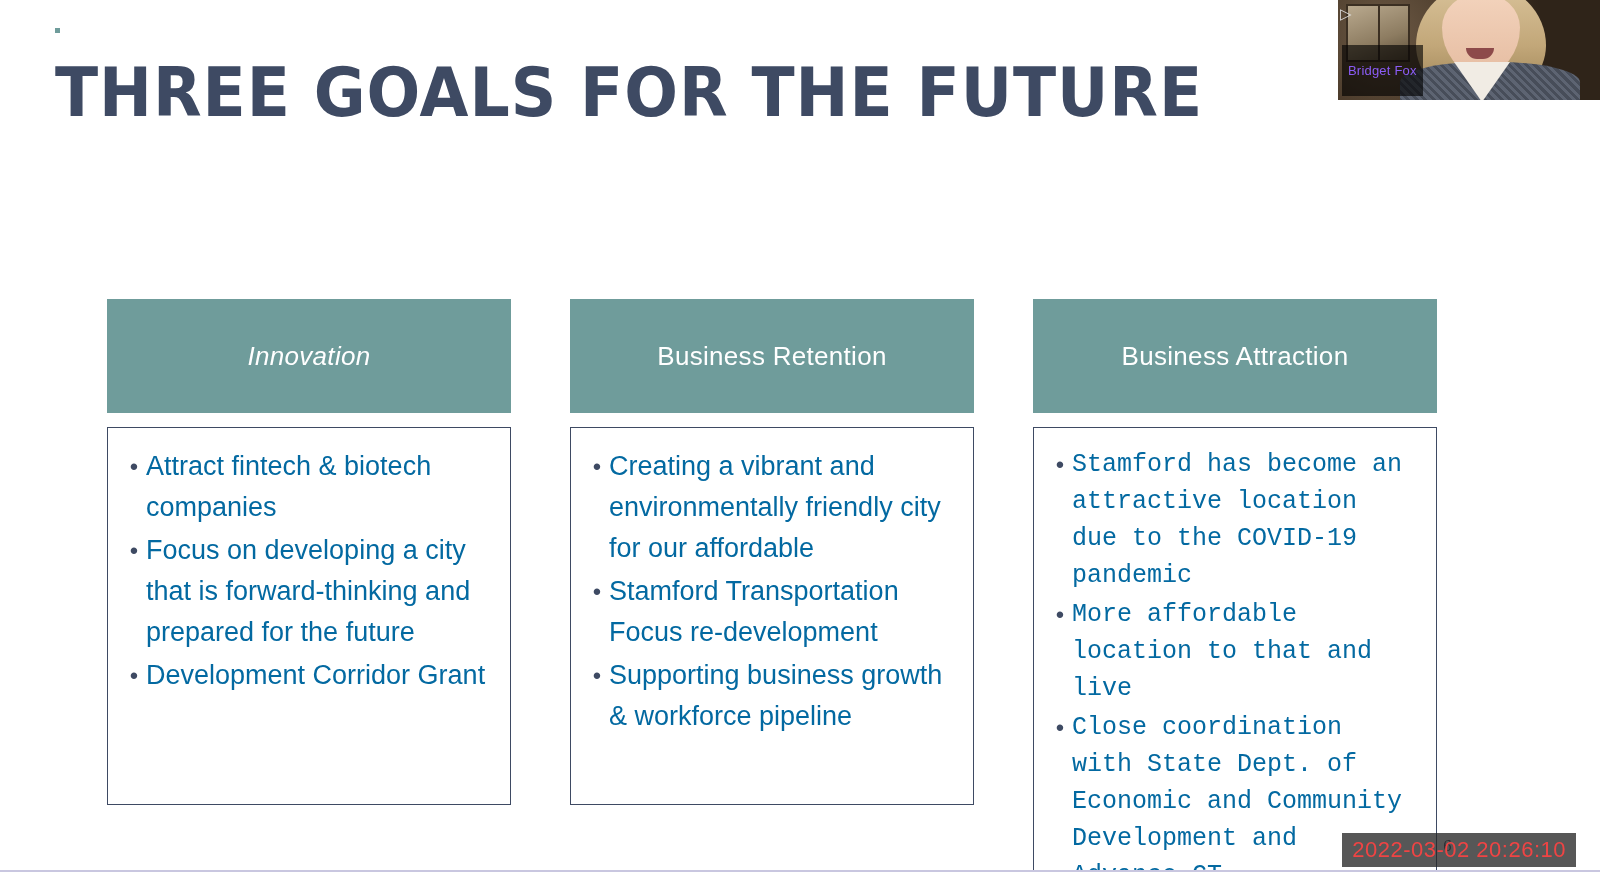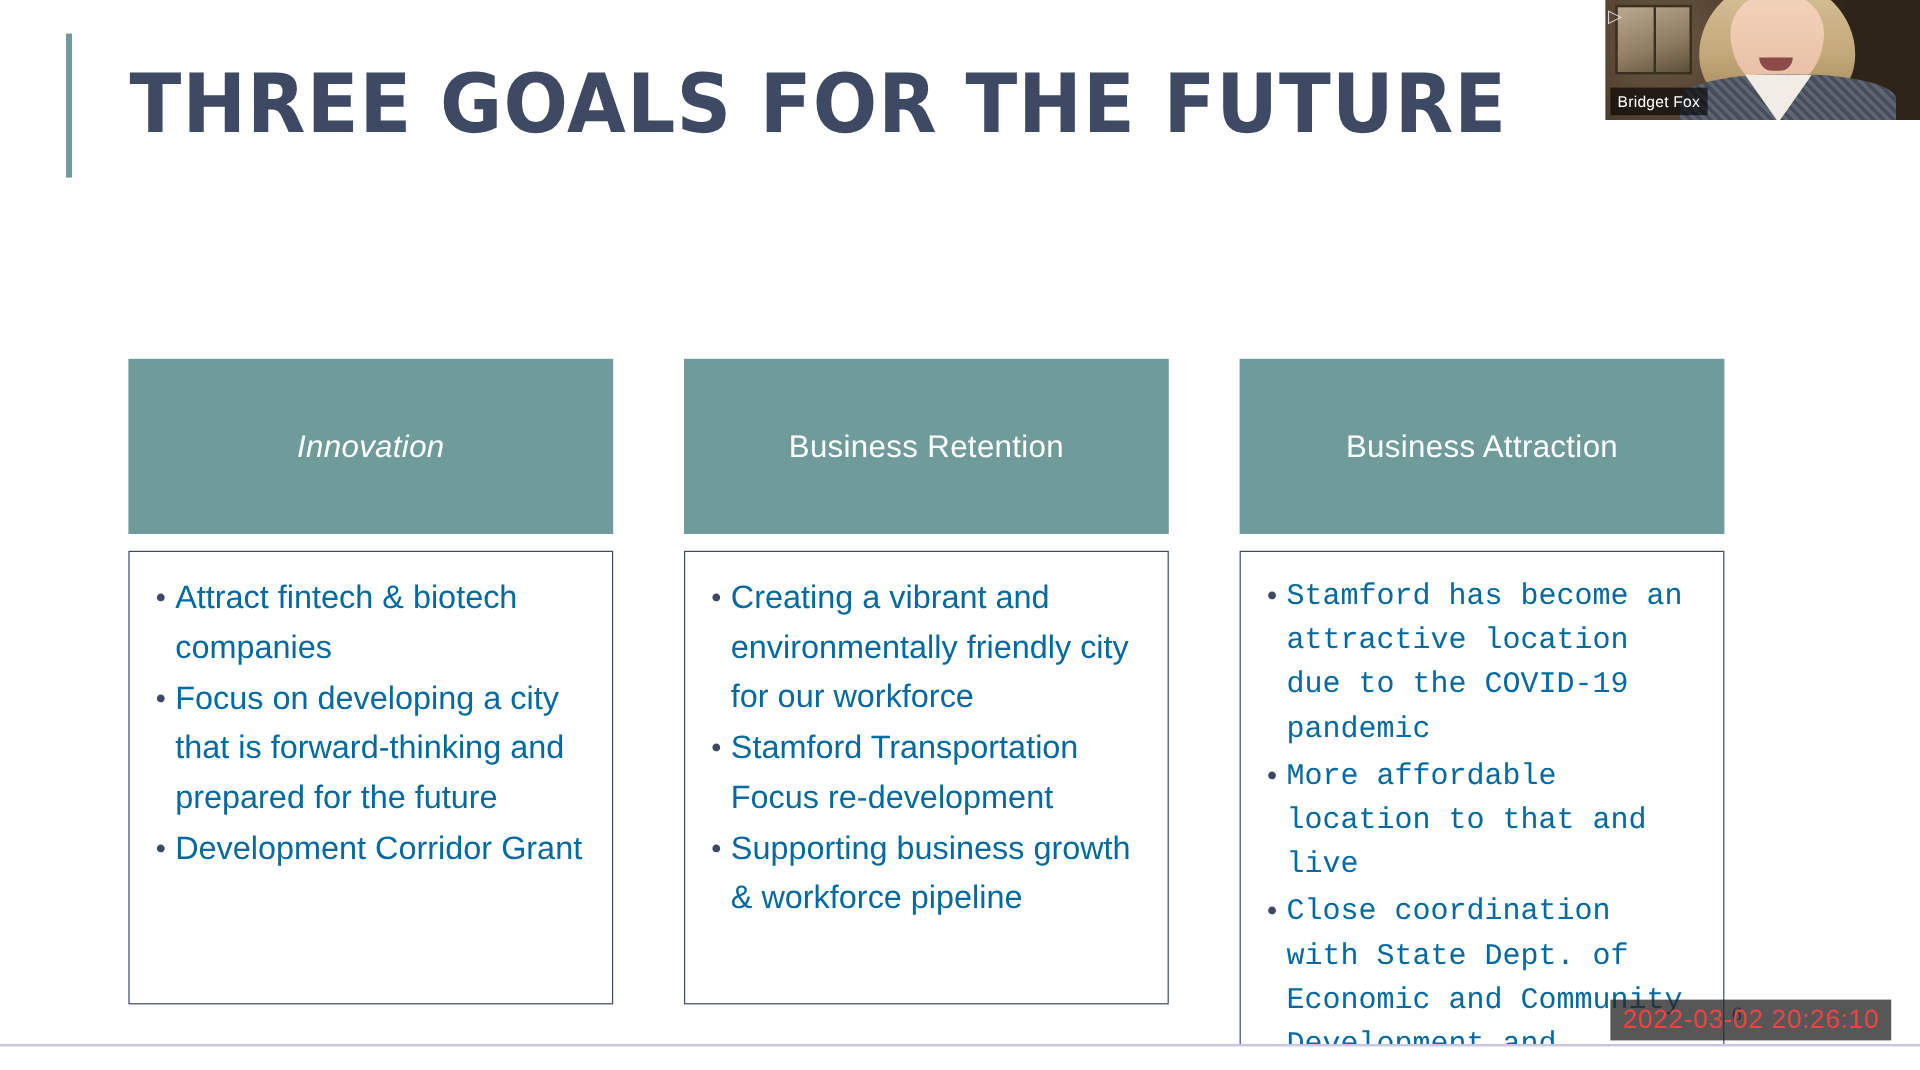"THREE GOALS FOR THE FUTURE" .title-row { flex-direction: none -> column }
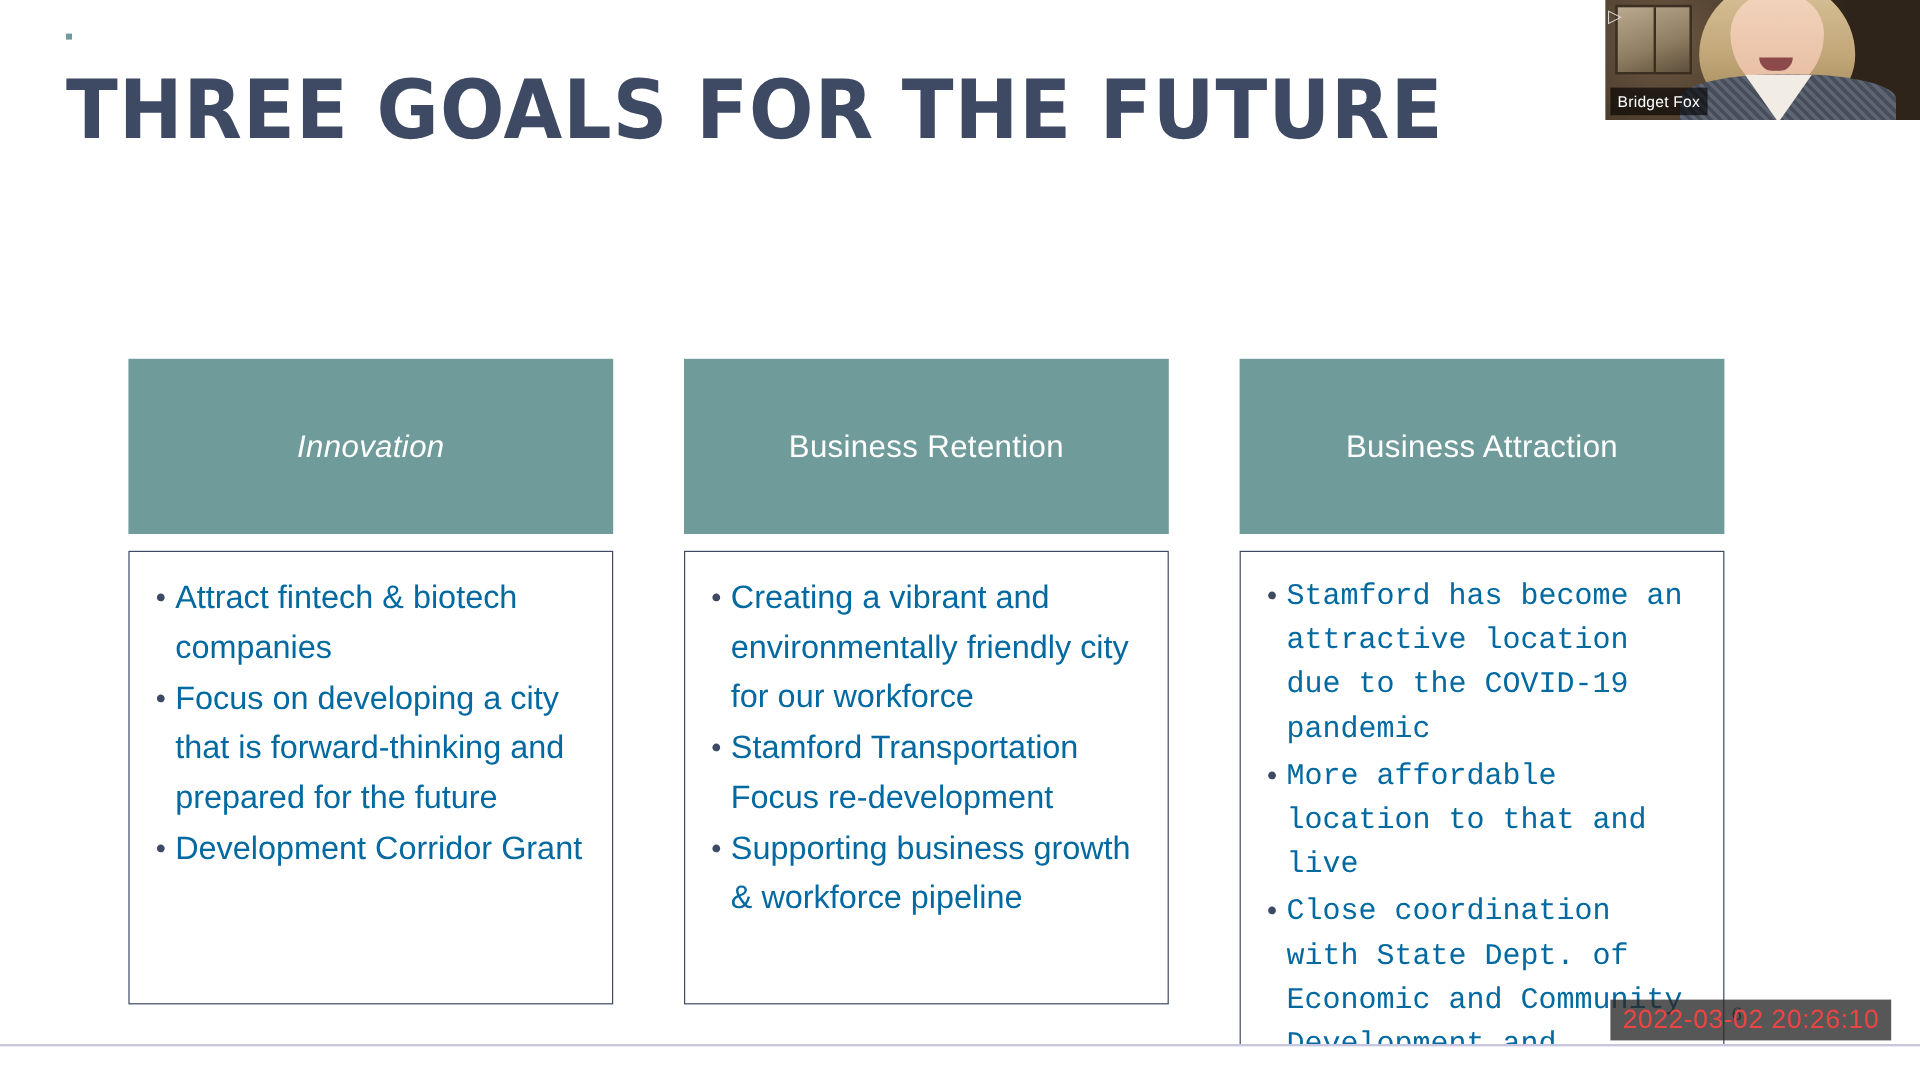"Bridget Fox" .webcam-name { color: #ffffff -> #8b5cf6; padding: 4px 6px -> 18px 6px }
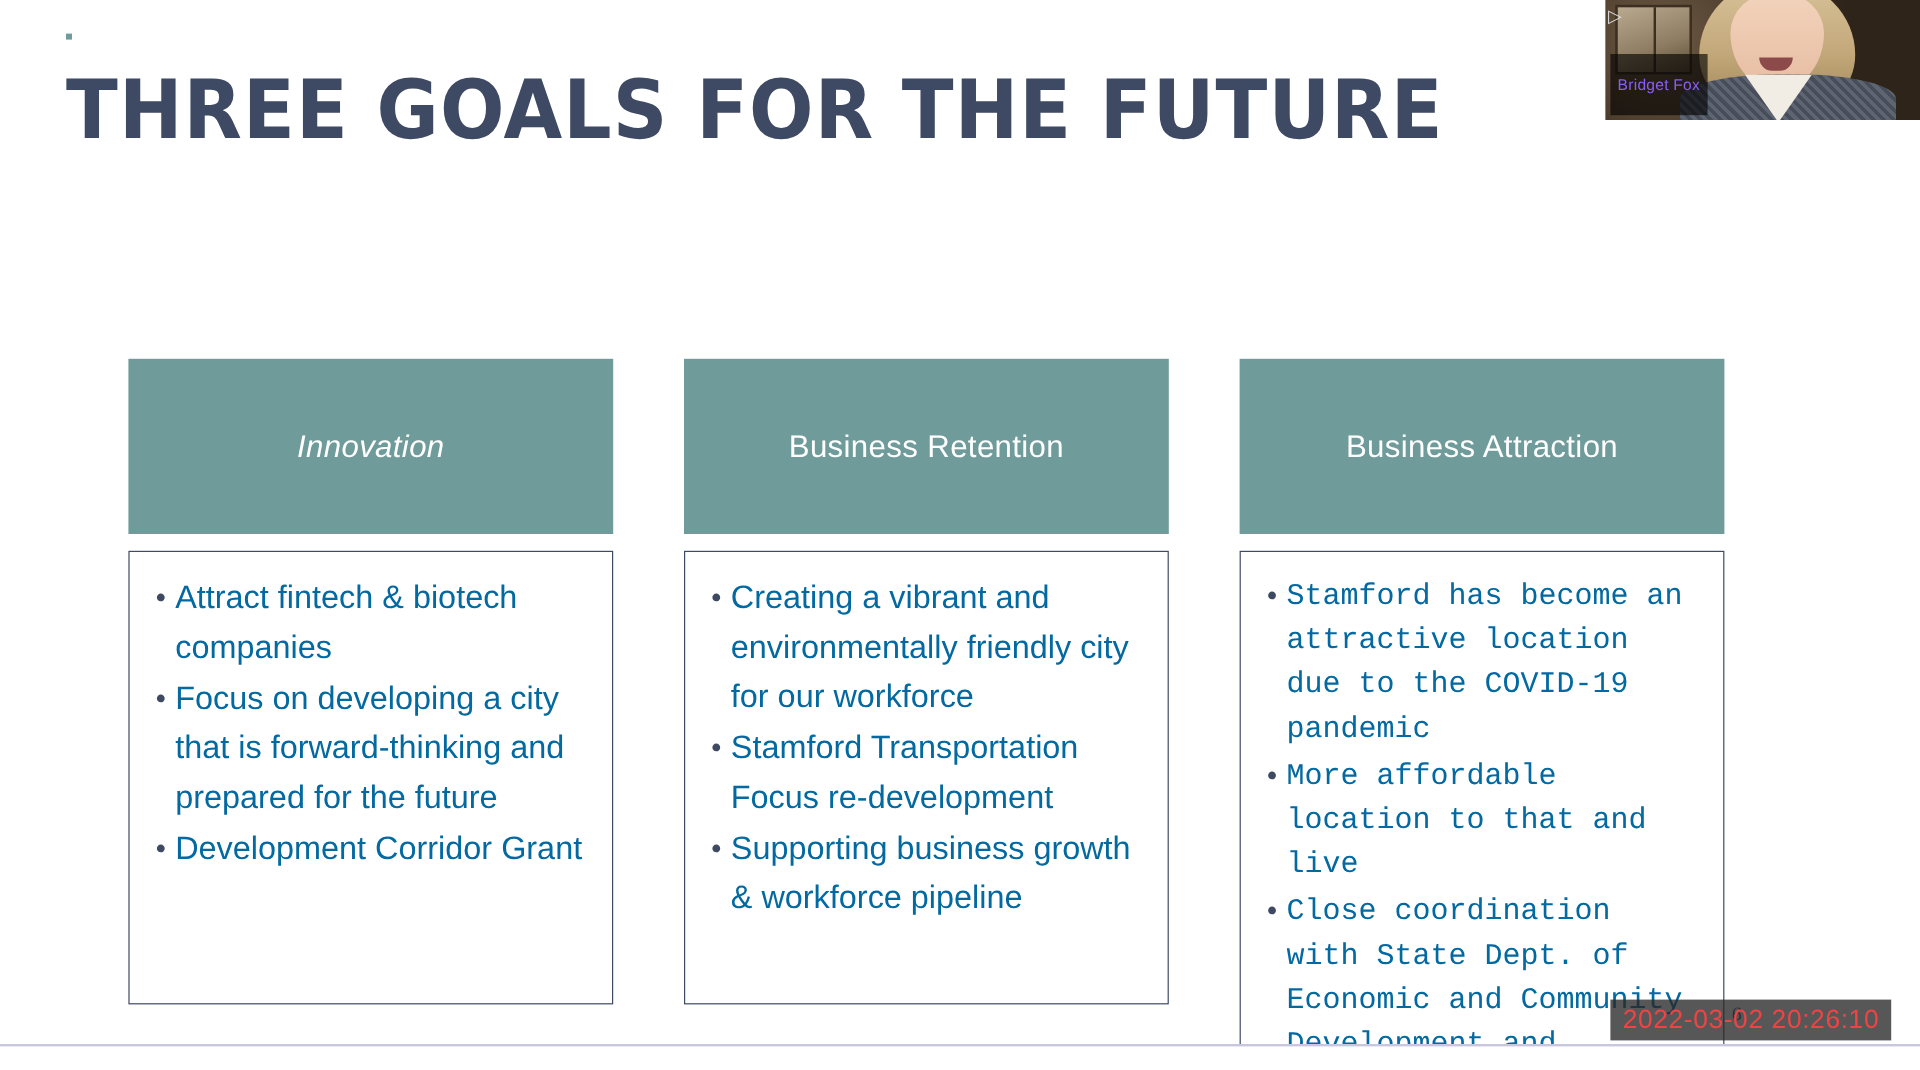"Innovation" .col-header { height: 146px -> 114px }
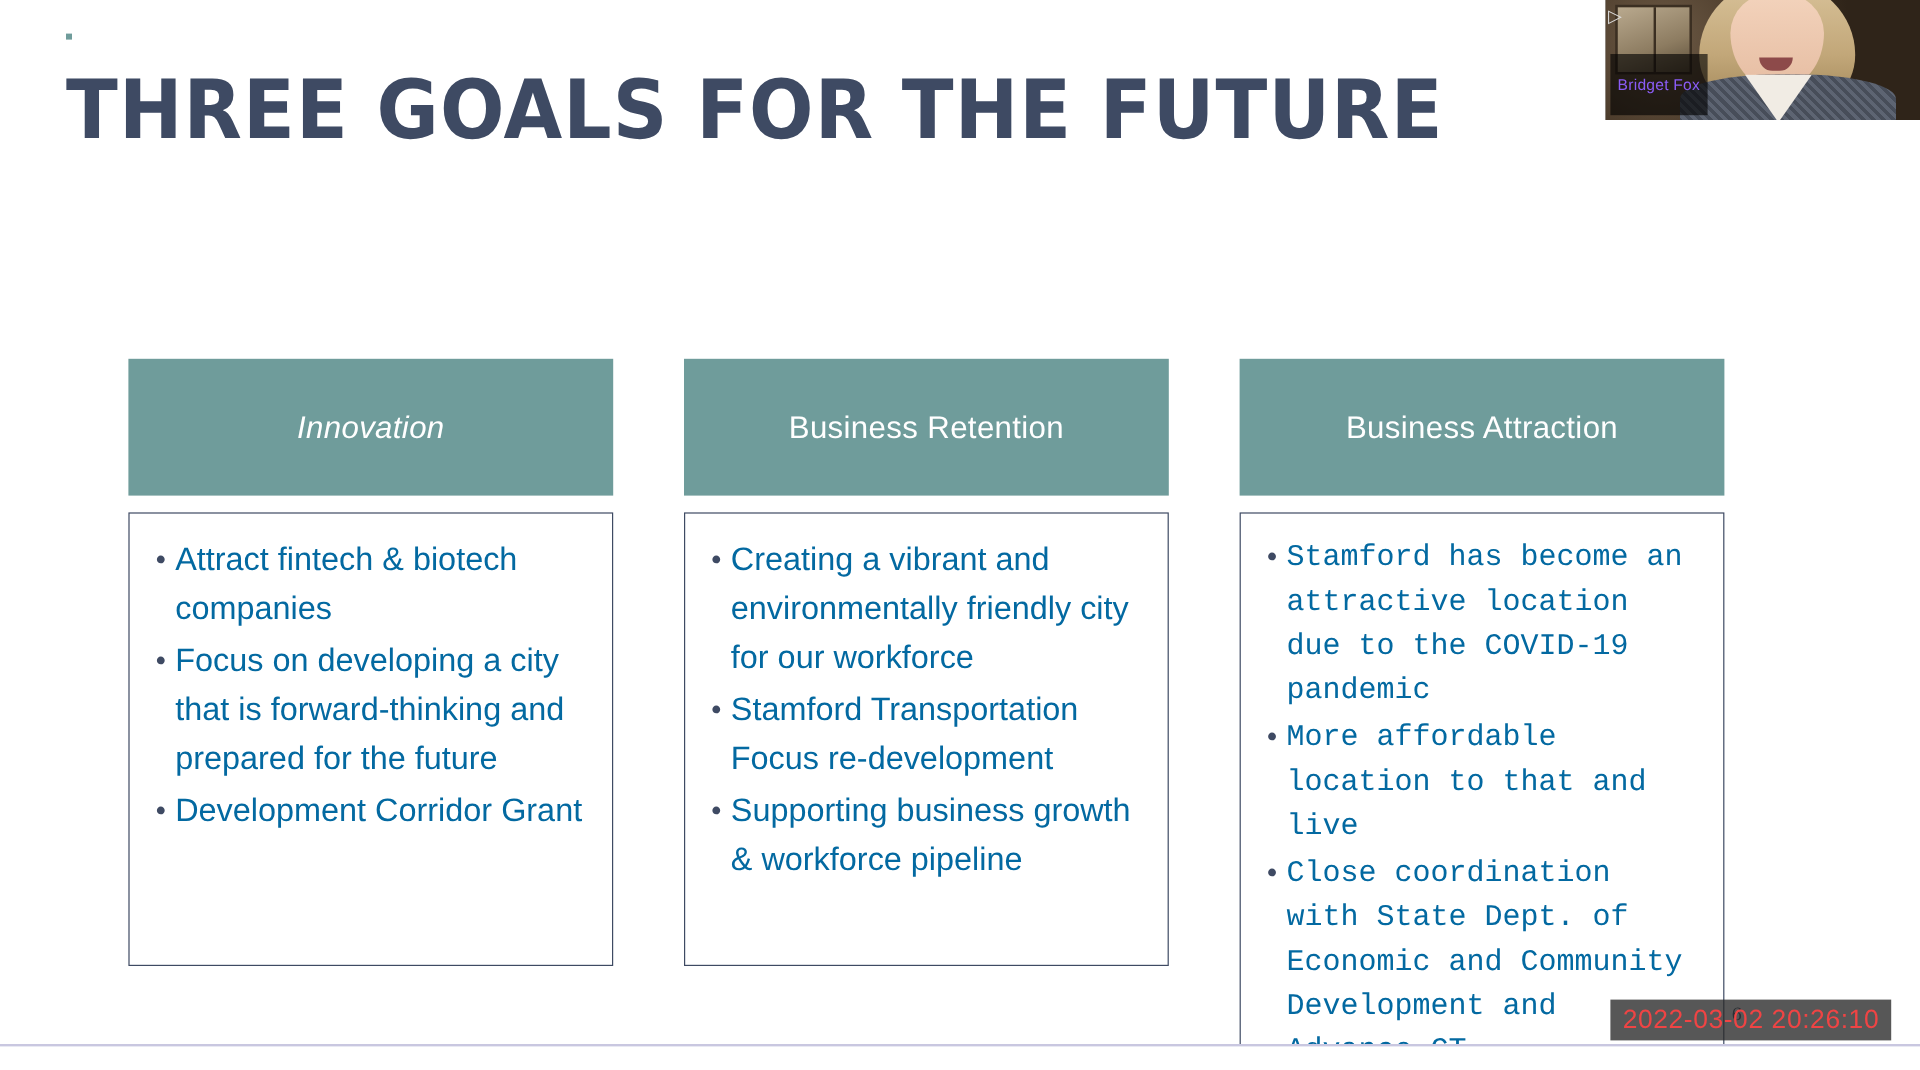"Creating a vibrant and environmentally" span.bullet-text { text: workforce -> affordable }
